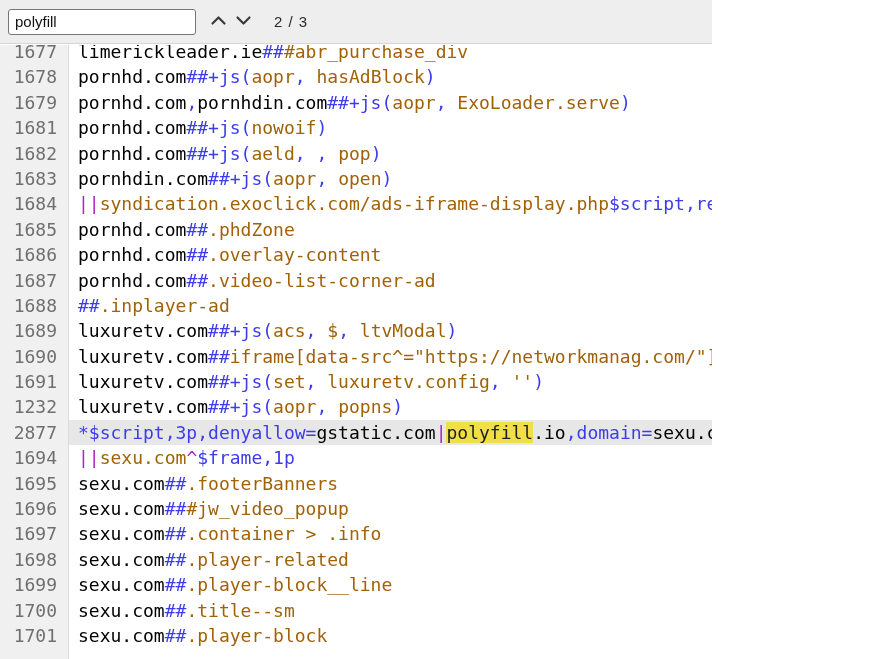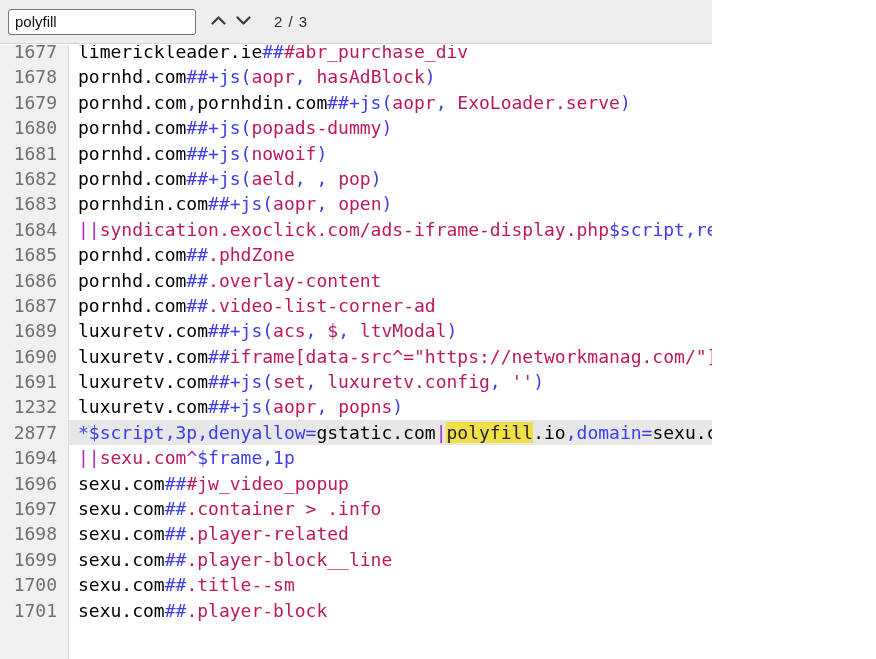"#abr_purchase_div" .t-a { color: #be185d -> #a16207 }
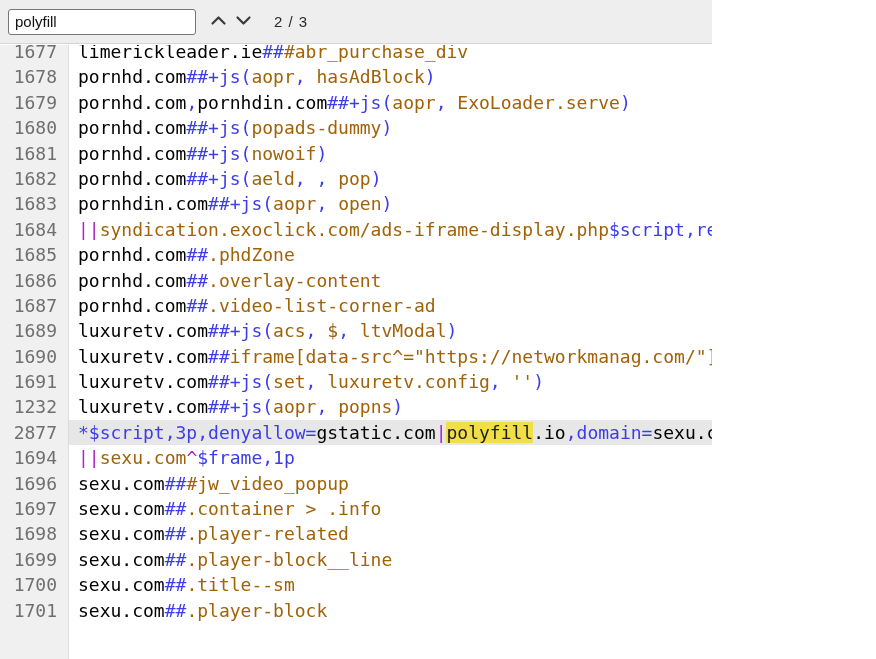"1680" div.row { html: <div><span>1680</span><span><span>pornhd.com</span><span>##+js(</span><span>popads-dummy</span><span>)</span></span></div> -> none }
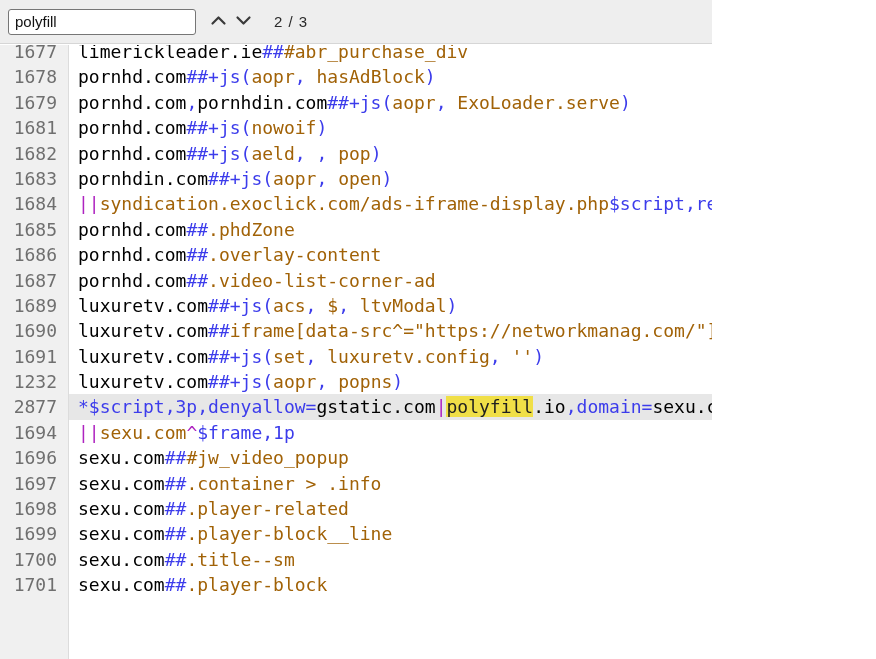"1688" div.row { html: none -> <div><span>1688</span><span><span>##</span><span>.inplayer-ad</span></span></div> }
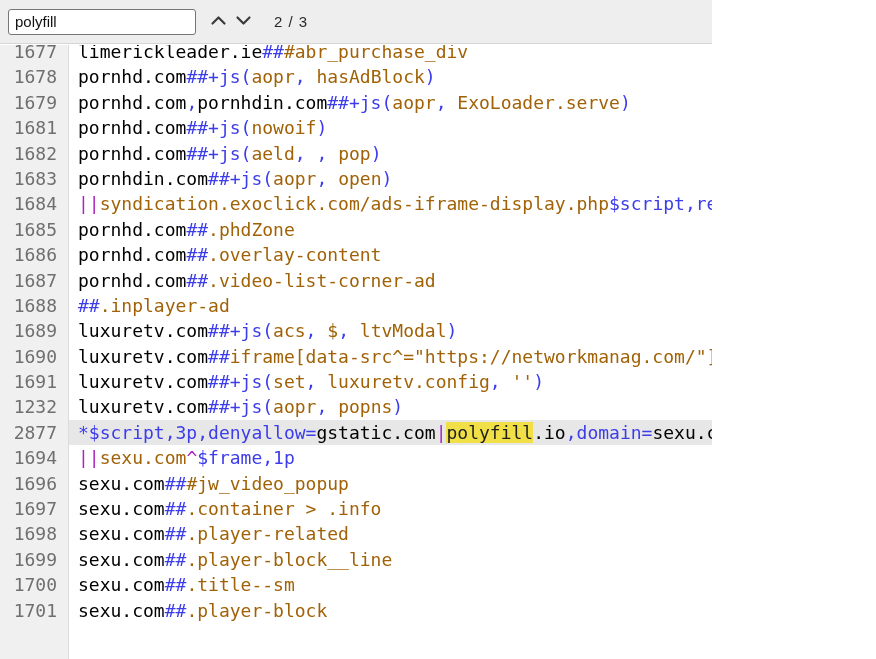"1695" div.row { html: none -> <div><span>1695</span><span><span>sexu.com</span><span>##</span><span>.footerBanners</span></span></div> }
